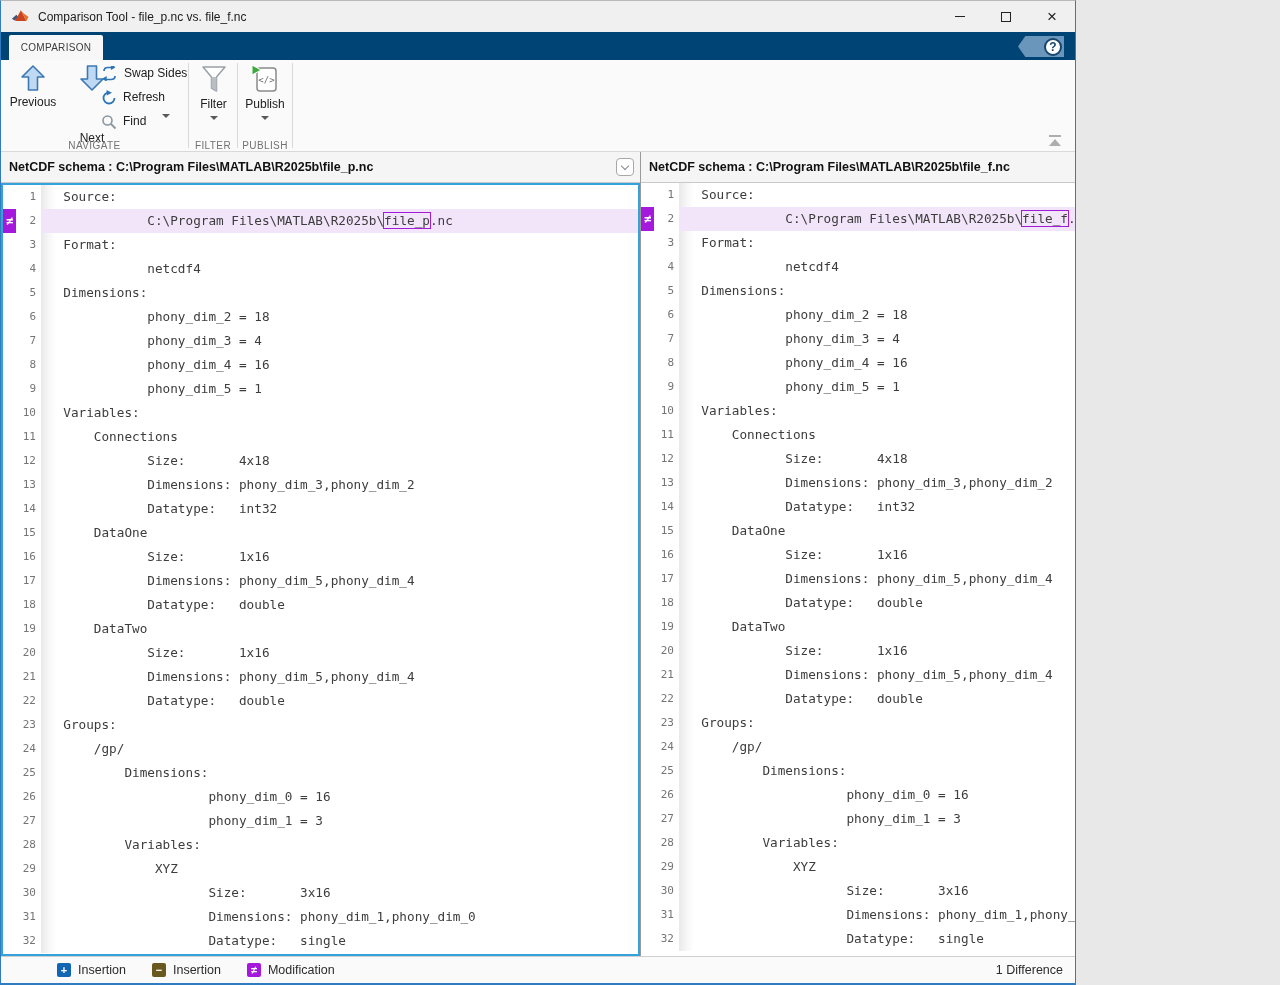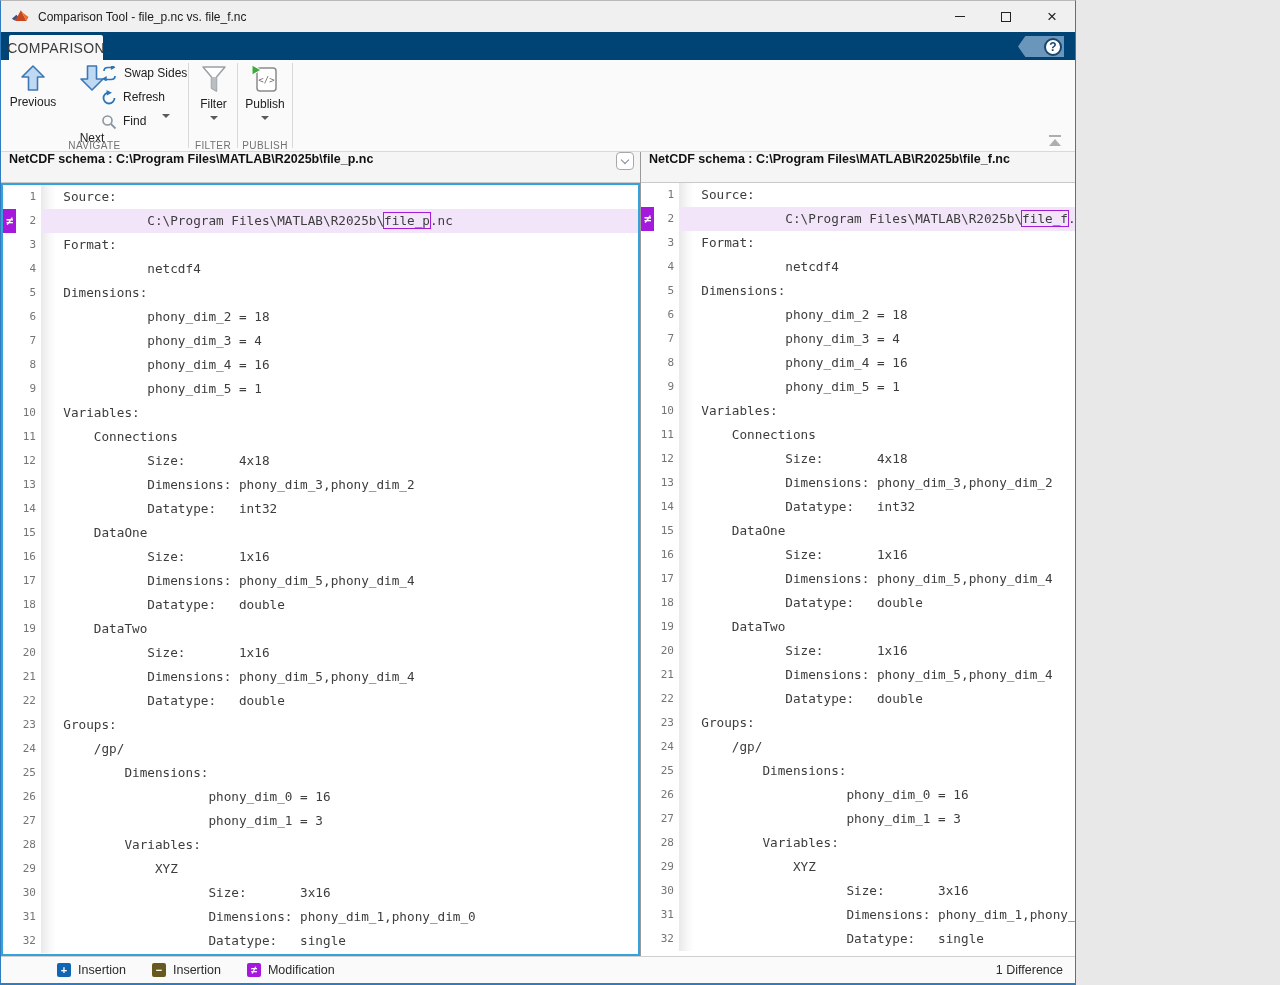"COMPARISON" .ribbon-tab { font-size: 14px -> 10px }
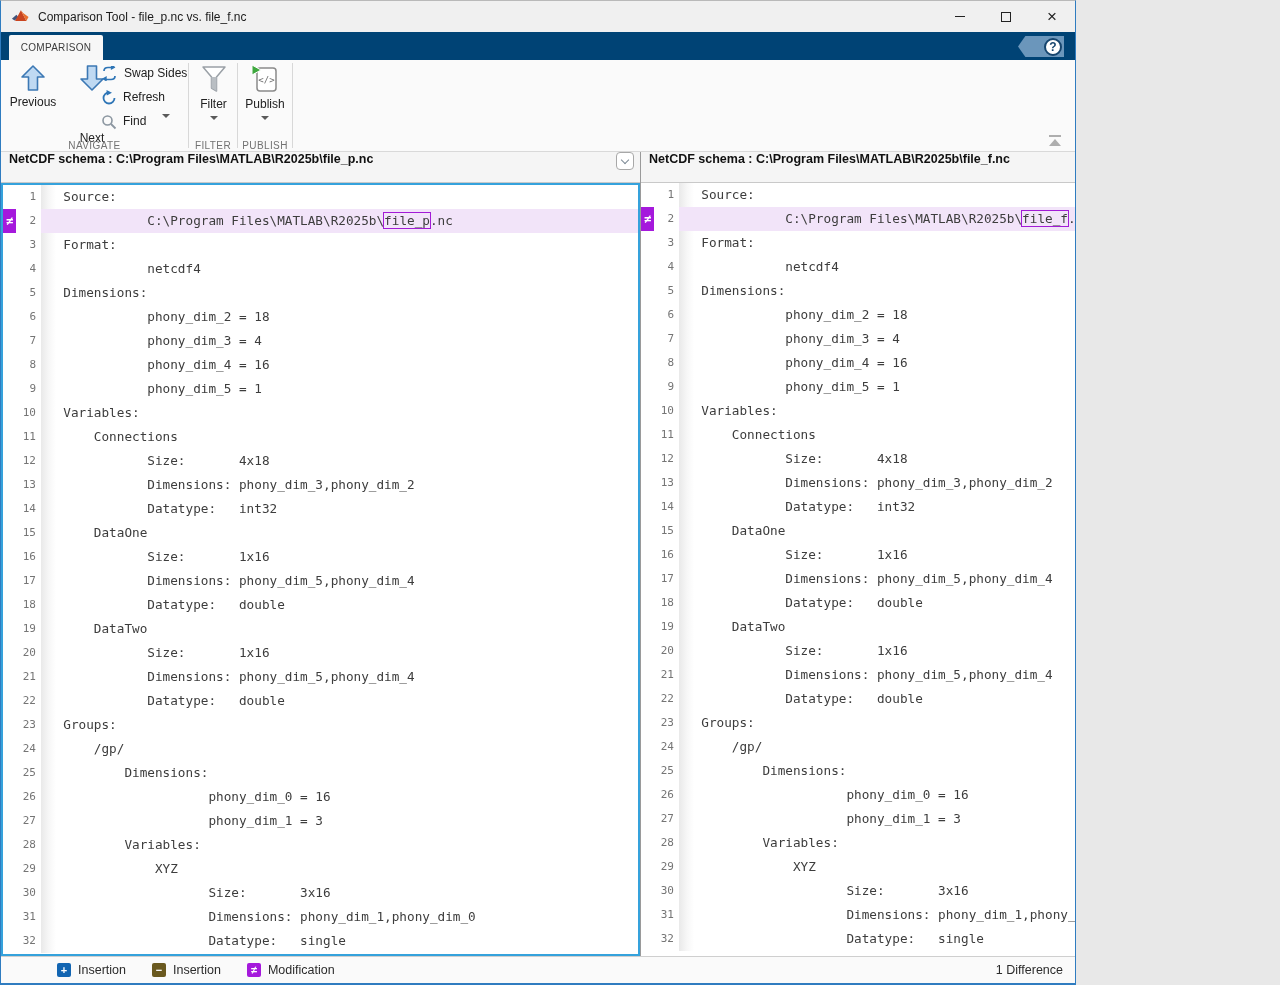"NetCDF schema : C:\Program" .panel-header { align-items: flex-start -> center }
